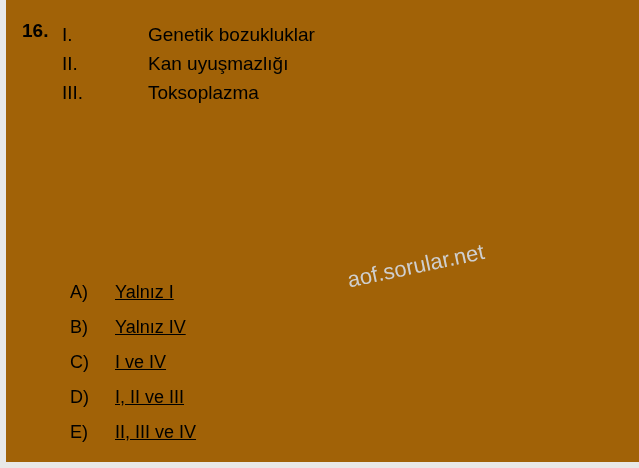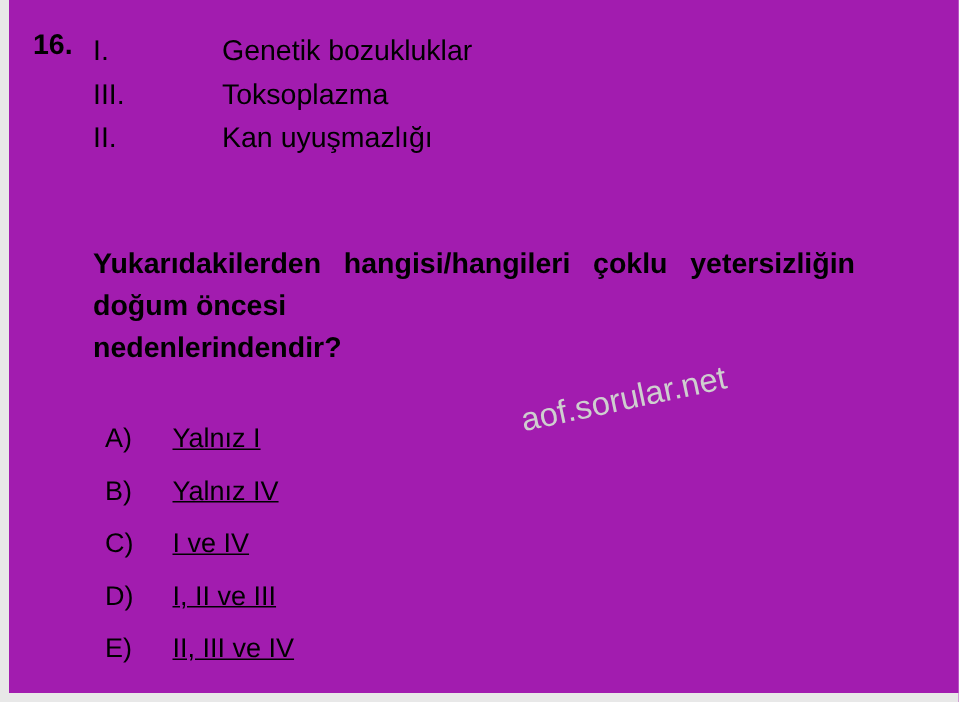"16." .page { background: #a21caf -> #a16207 }
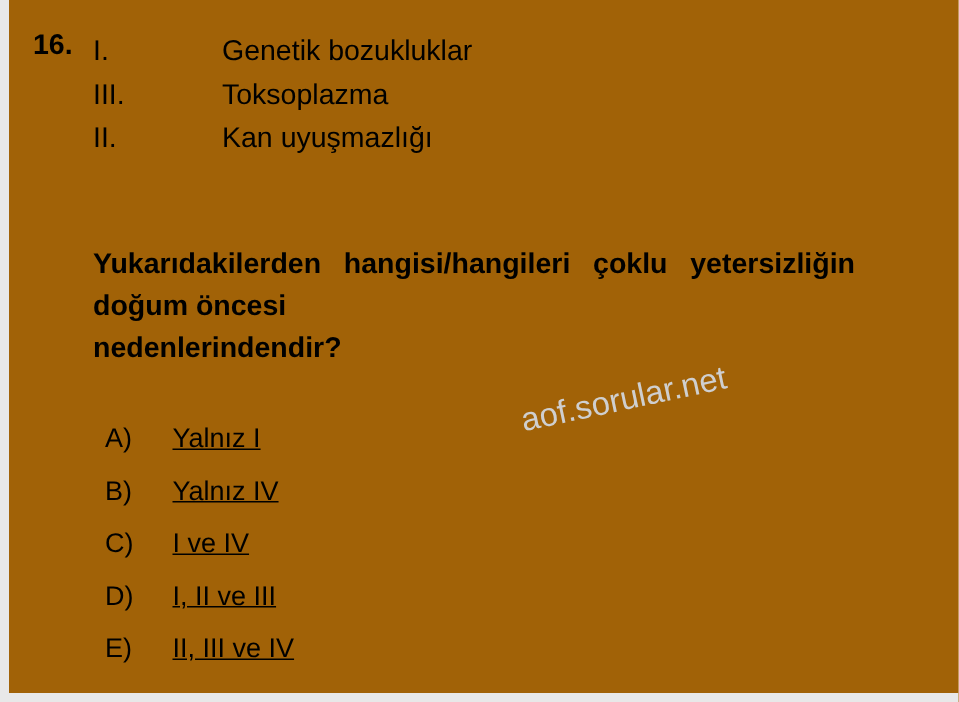"III." div.roman-item { order: before "II." -> after "II." }
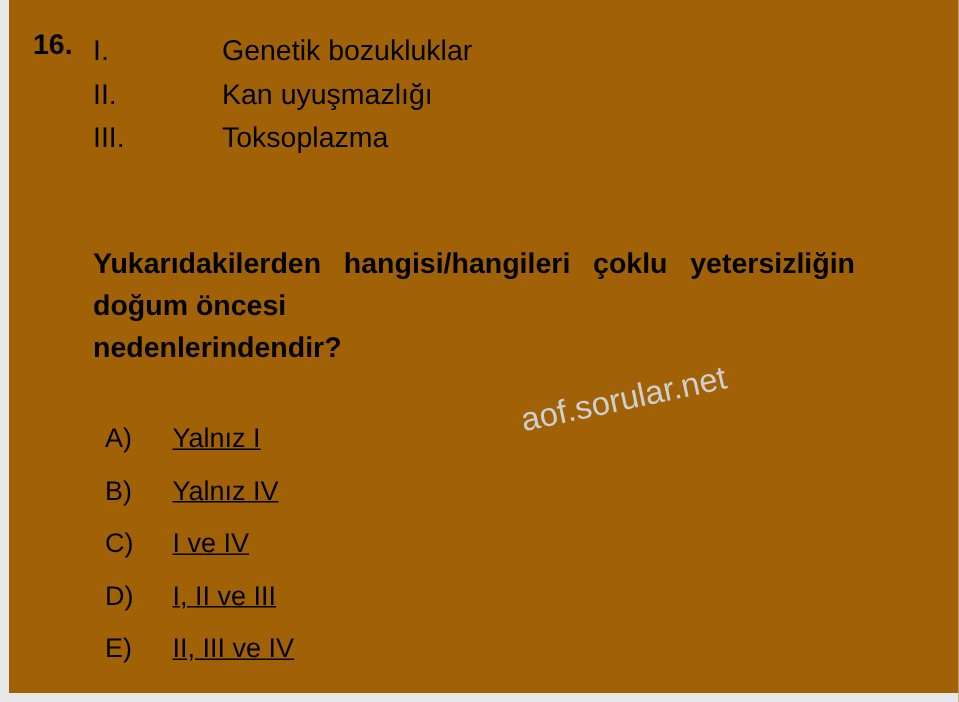"Yukarıdakilerden hangisi/hangileri çoklu" div.stem { html: <div> <span>Yukarıdakilerden hangisi/hangileri çoklu</span> <span>yetersizliğin doğum öncesi</span> <span>nedenlerindendir?</span> </div> -> none }
